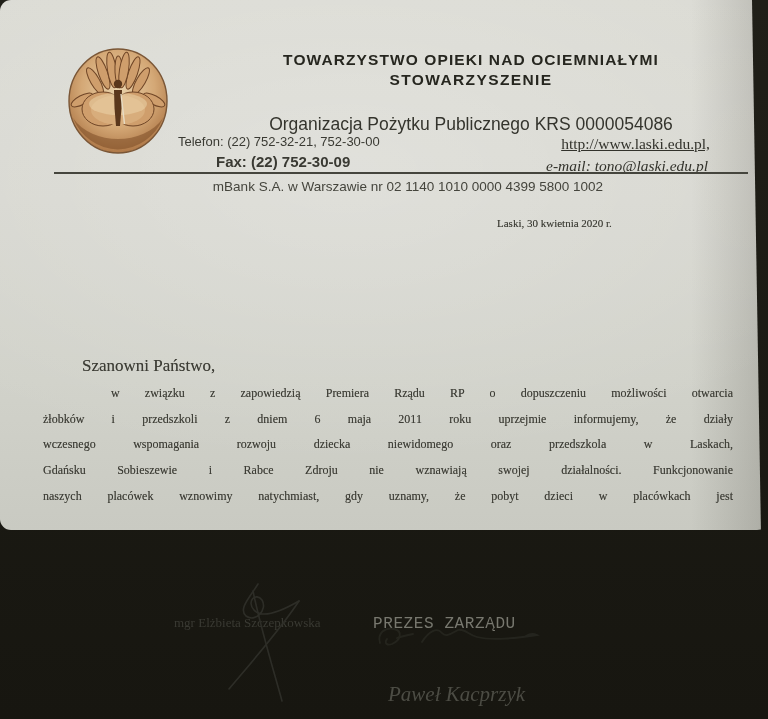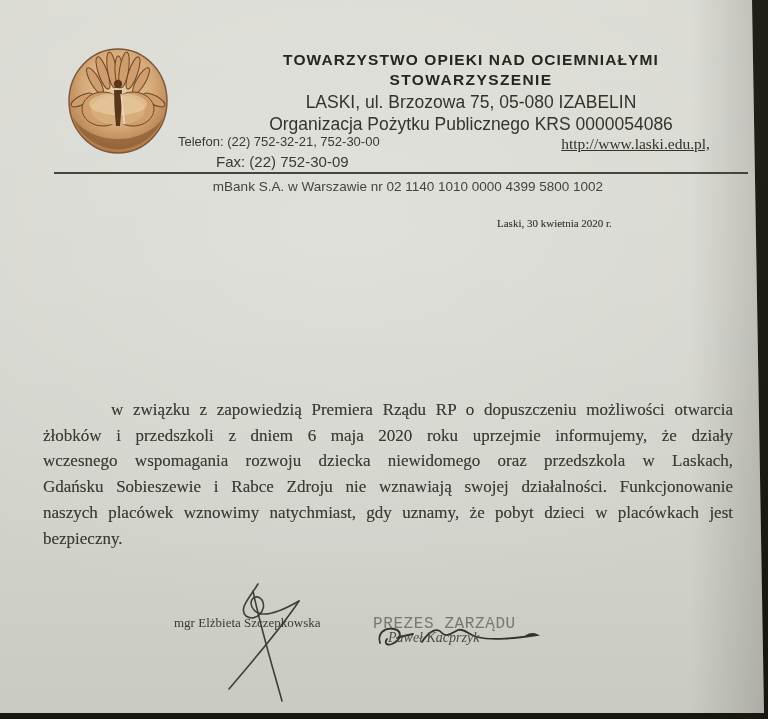"TOWARZYSTWO OPIEKI NAD OCIEMNIAŁYMI" .paper { border-radius: none -> 11px; height: 719px -> 530px }
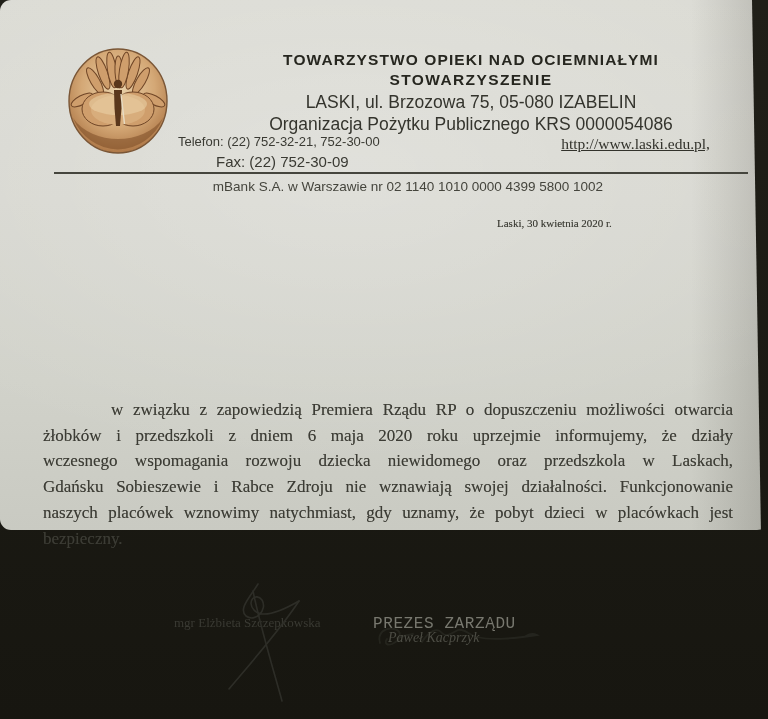"LASKI, ul. Brzozowa 75, 05-080" div.abs { html: <div>LASKI, ul. Brzozowa 75, 05-080 IZABELIN</div> -> none }
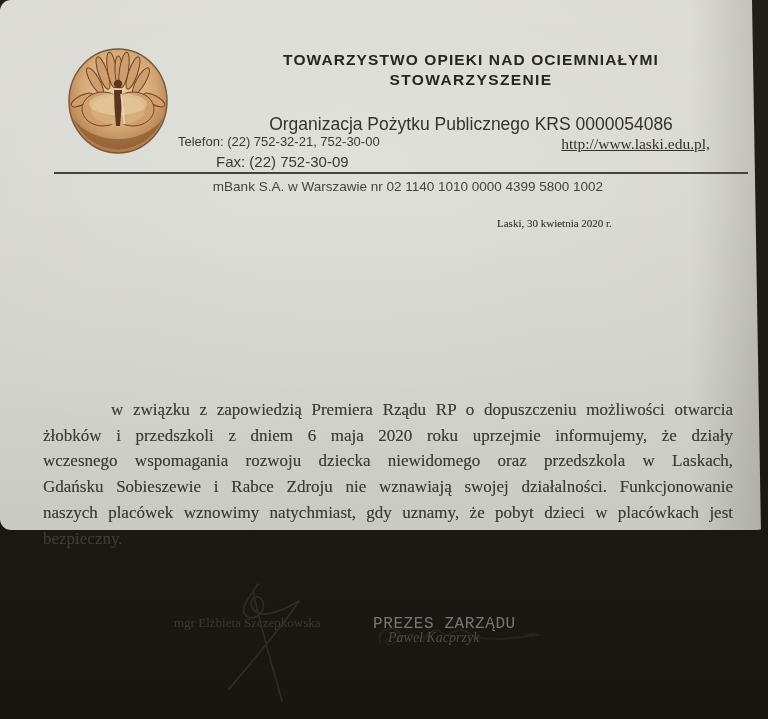"Fax: (22) 752-30-09" .fax { font-weight: none -> bold }
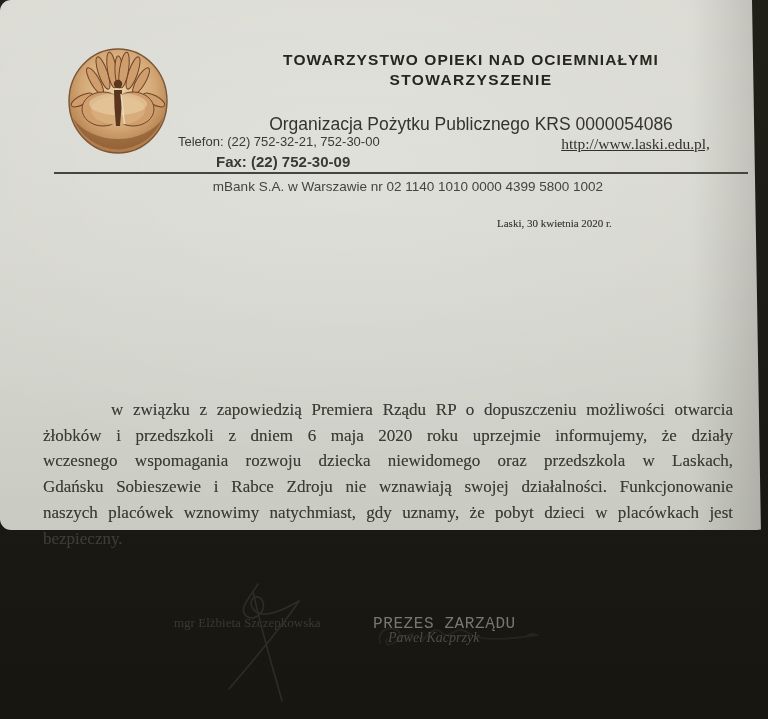"e-mail: tono@laski.edu.pl" div.abs { html: none -> <div>e-mail: tono@laski.edu.pl</div> }
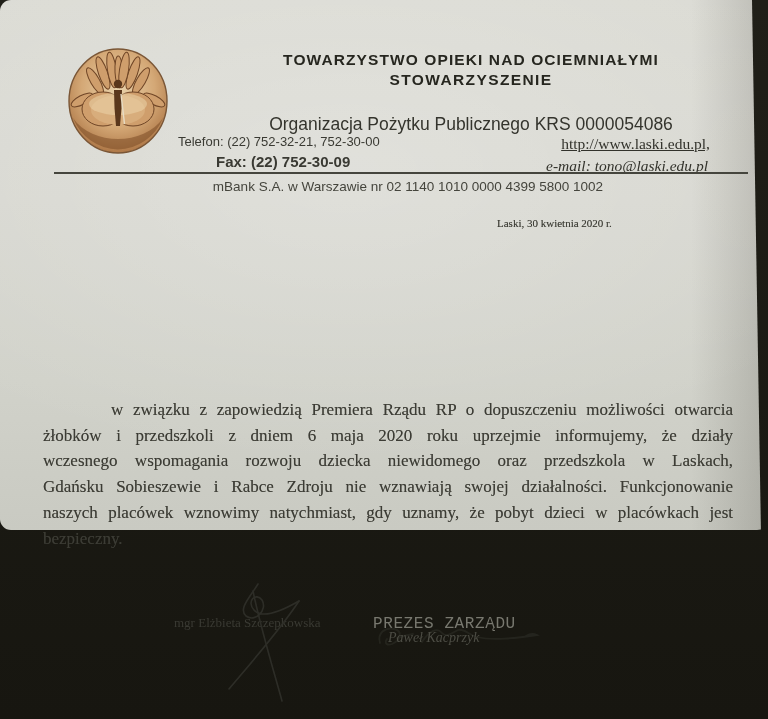"Szanowni Państwo," div.abs { html: none -> <div>Szanowni Państwo,</div> }
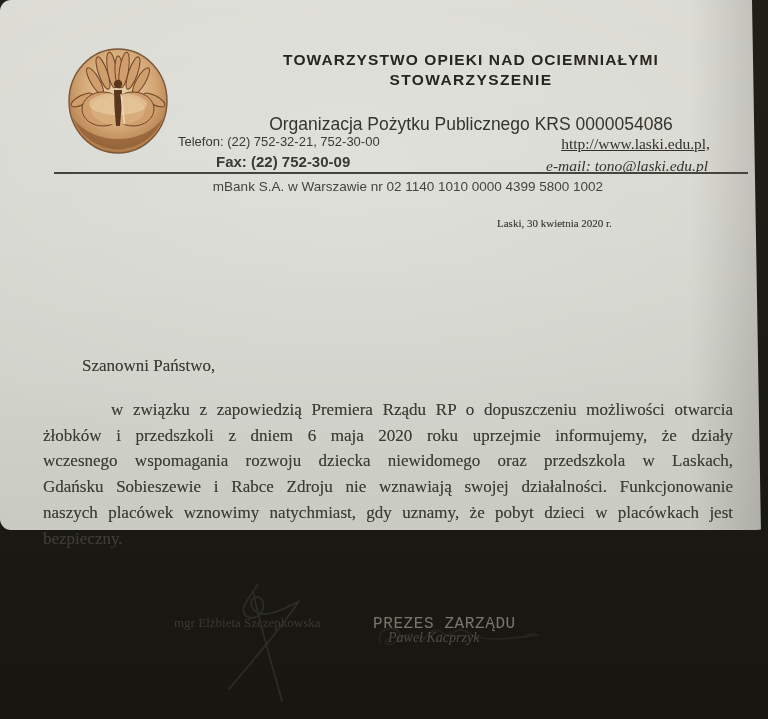"w związku z zapowiedzią Premiera" .bodyblock { font-size: 17px -> 12px; margin-top: 16px -> none }
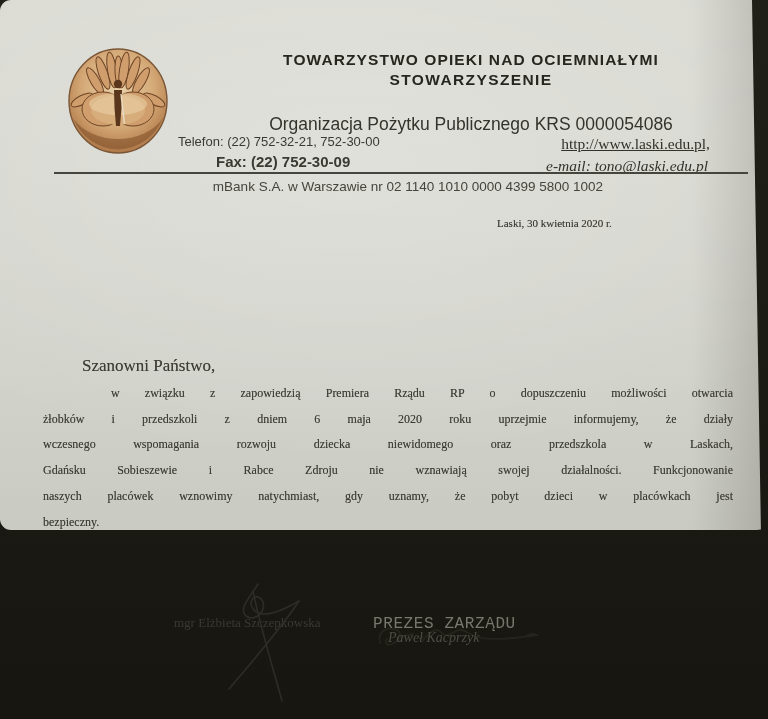"żłobków i przedszkoli z dniem" div.bline { text: 2020 -> 2011 }
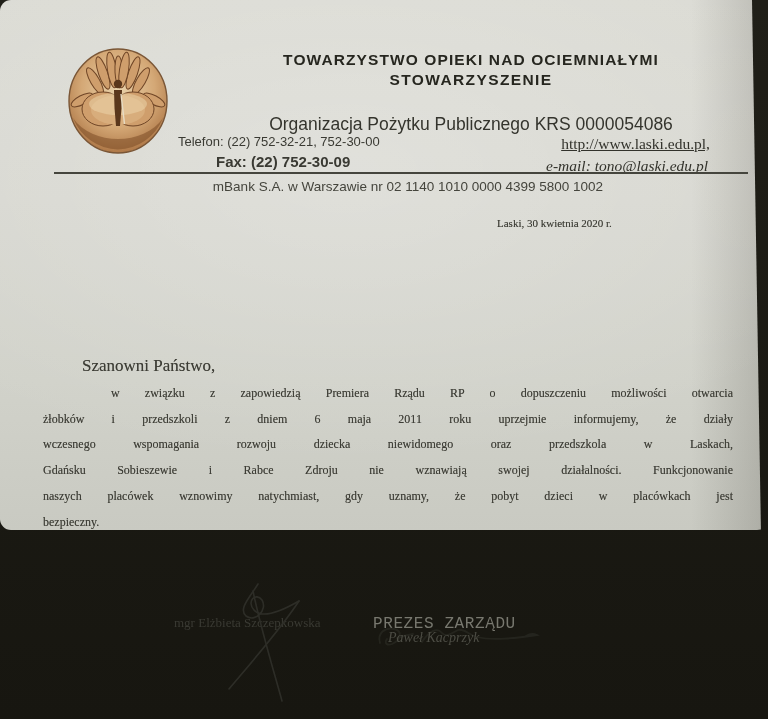"bezpieczny." div.bline { html: <div>bezpieczny.</div> -> none }
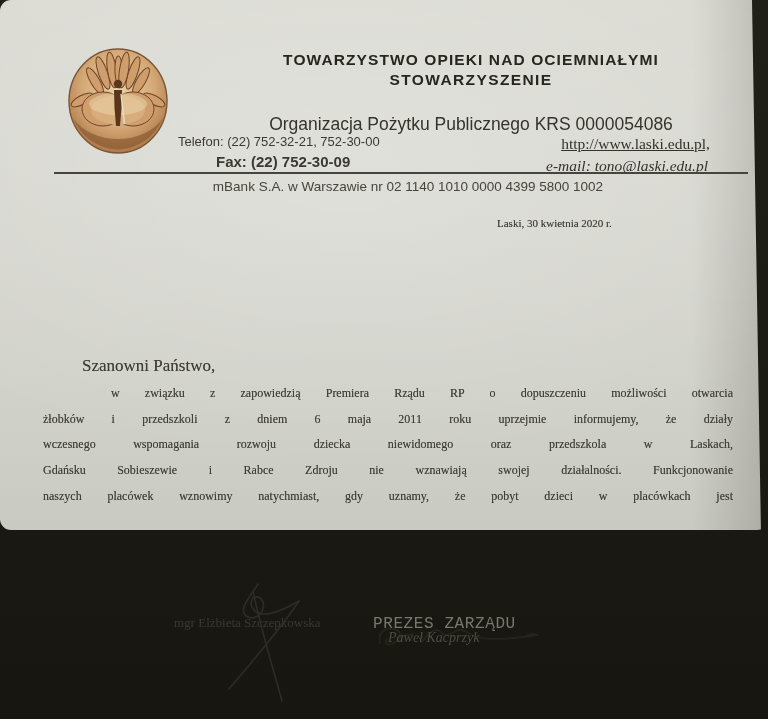"Paweł Kacprzyk" .sig-r-name { font-size: 14px -> 21px; top: 630px -> 682px }
